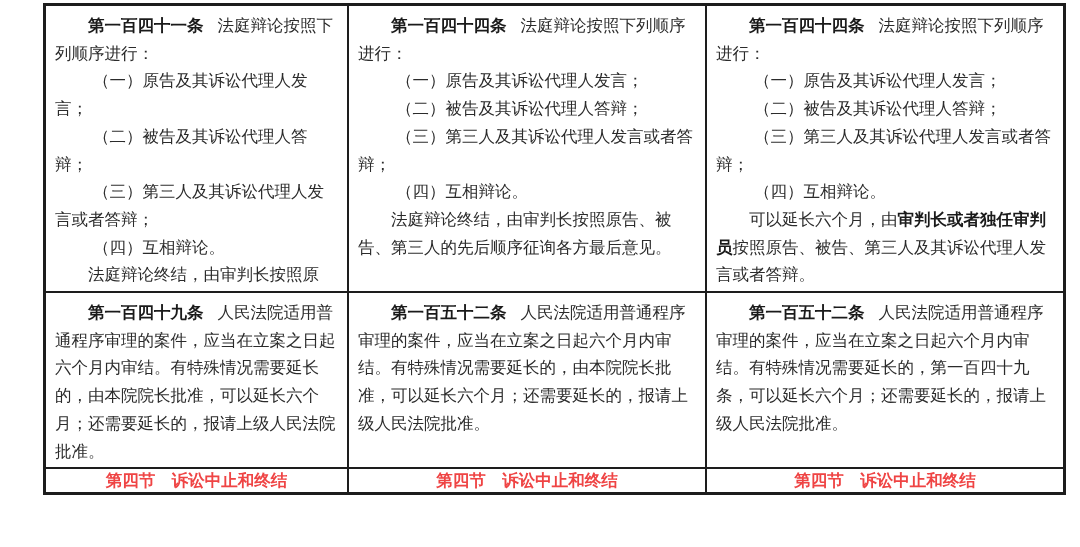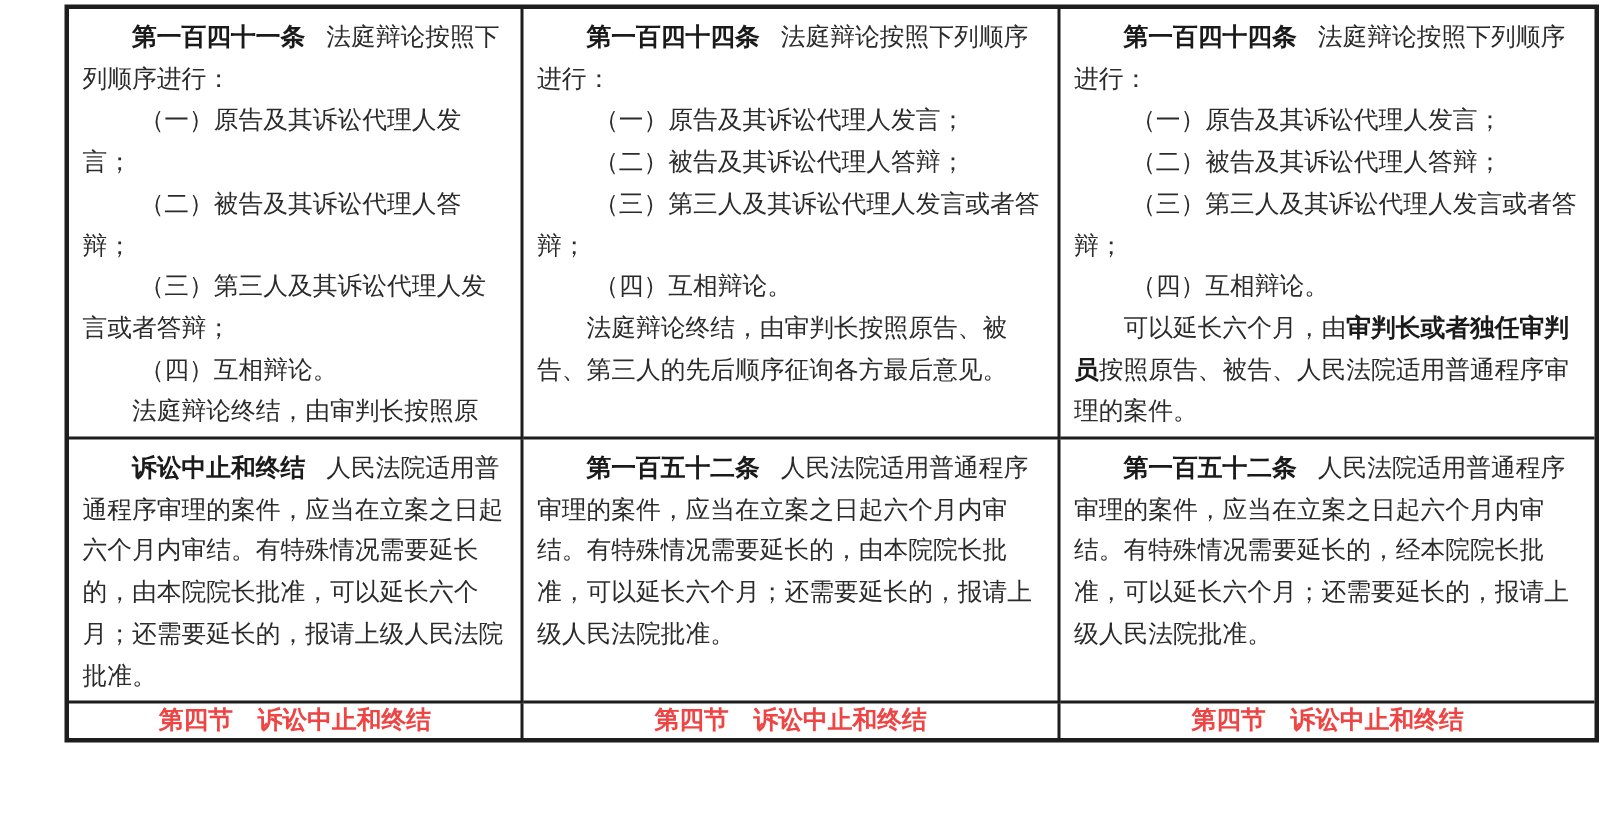"按照原告、被告、人民法院适用普通程序审理的案件。" span { text: 人民法院适用普通程序审理的案件 -> 第三人及其诉讼代理人发言或者答辩 }
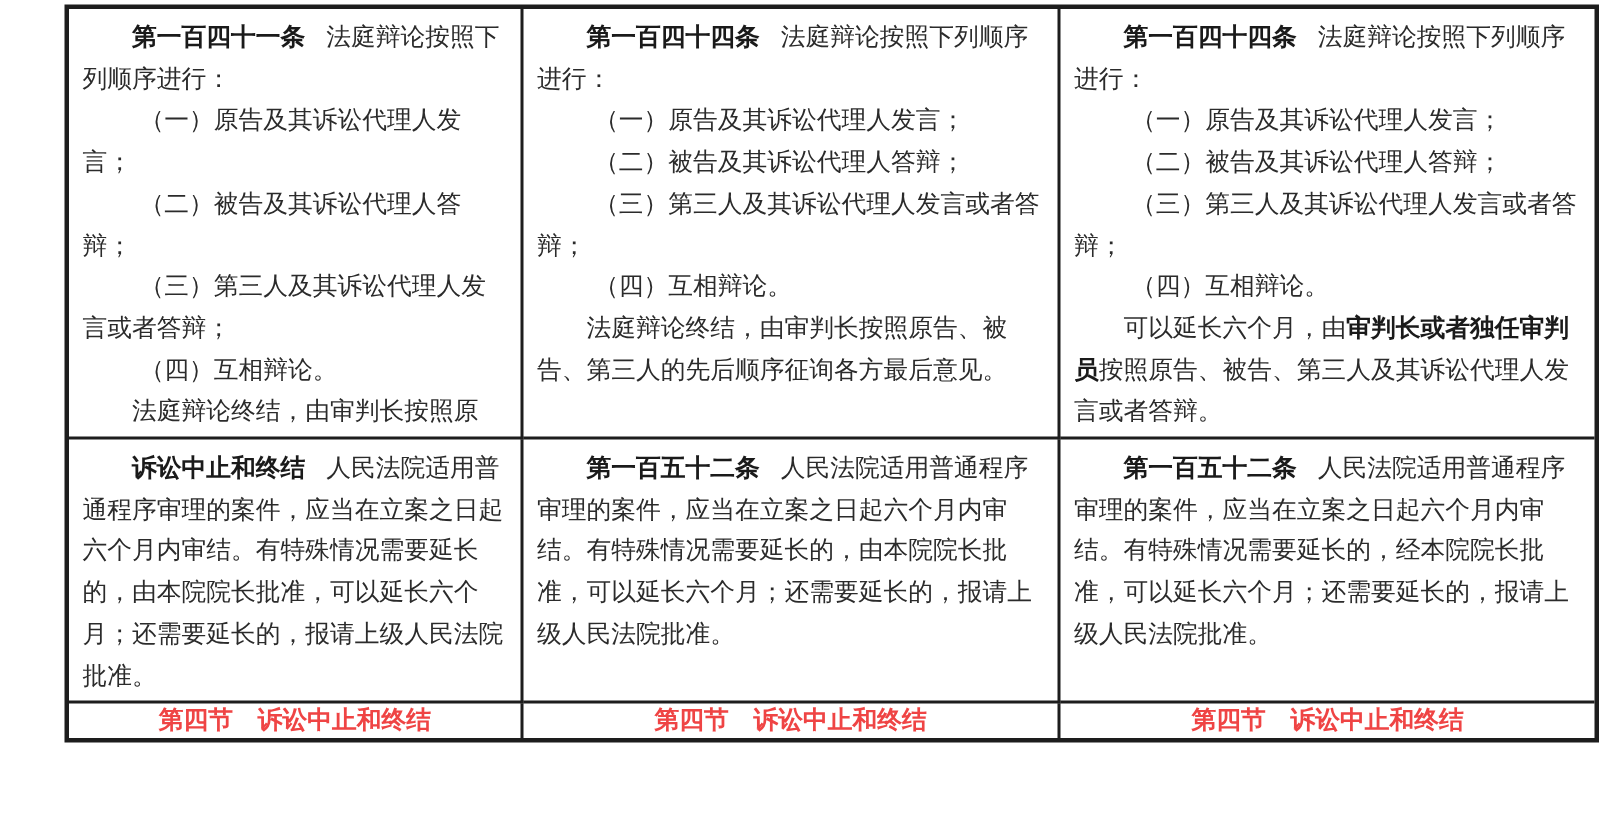"诉讼中止和终结" span.heading { text: 诉讼中止和终结 -> 第一百四十九条 }
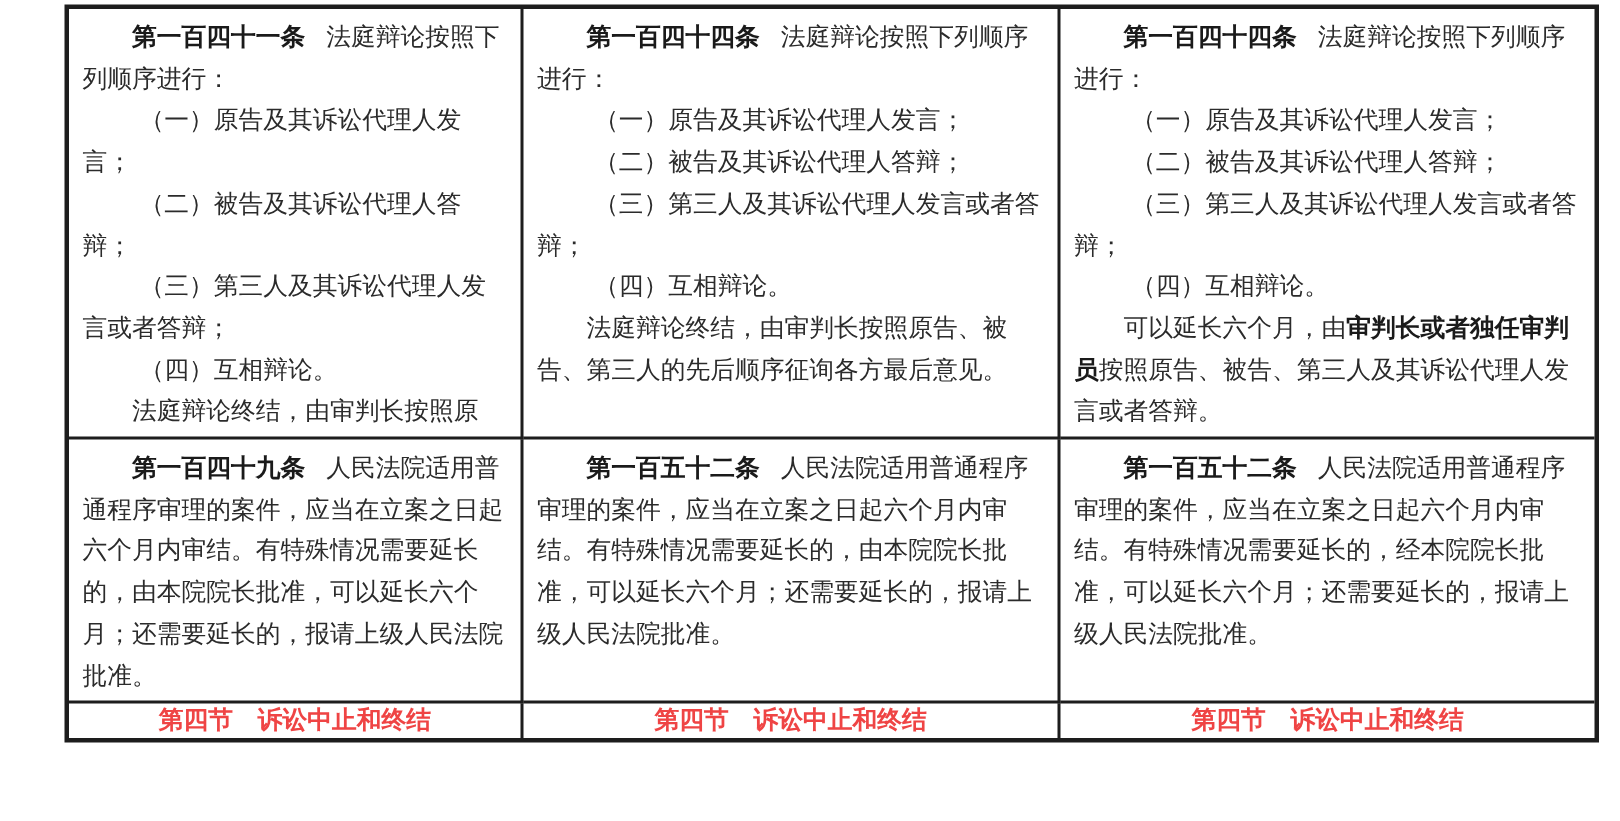"人民法院适用普通程序审理的案件，应当在立案之日起六个月内审结。有特殊情况需要延长的，经本院院长批" span { text: 经本院院长批准 -> 第一百四十九条 }
